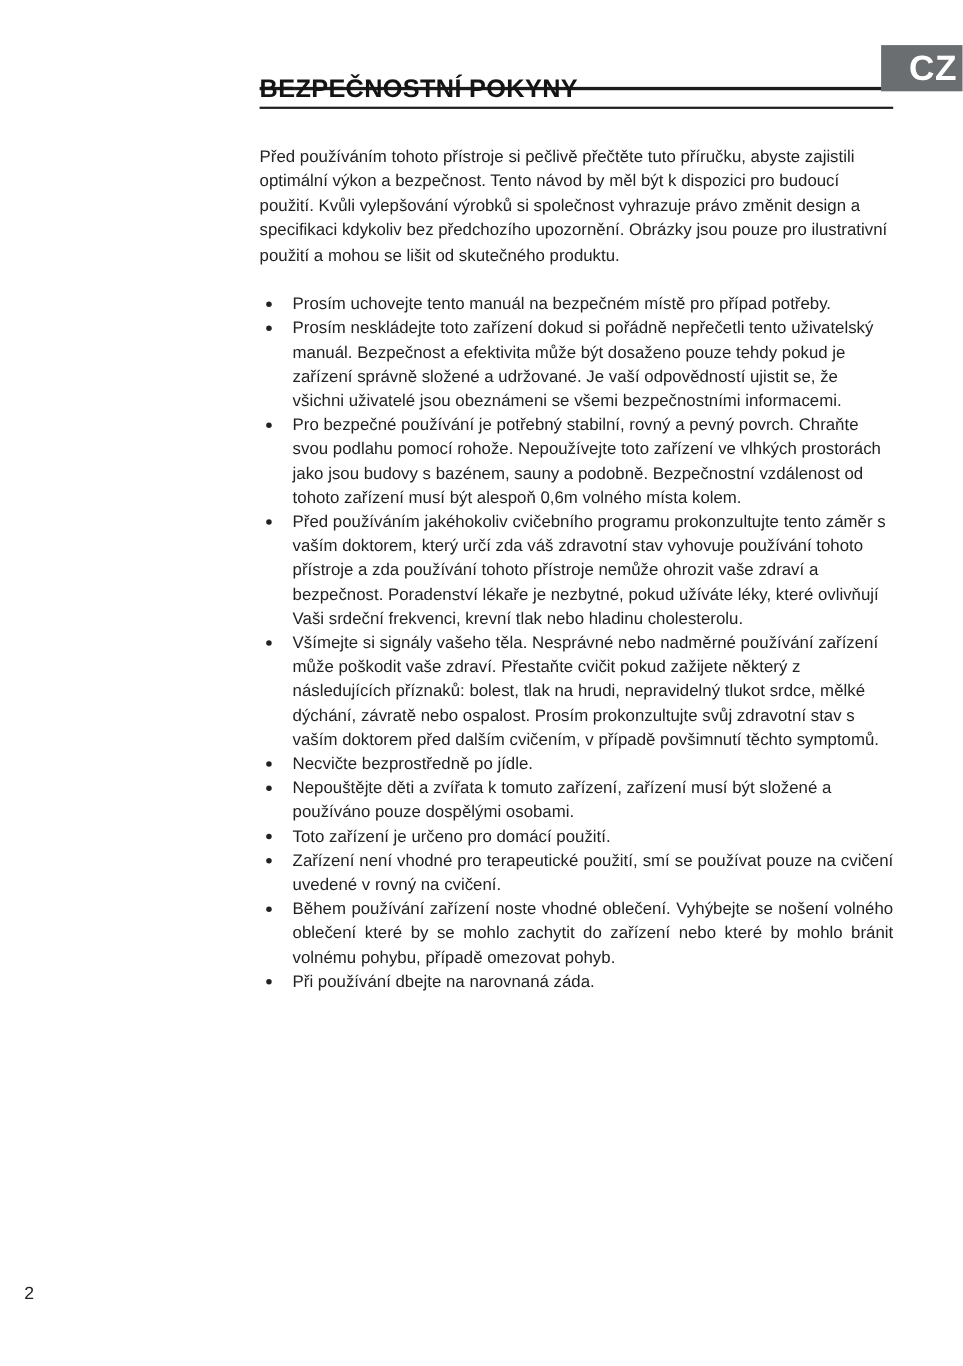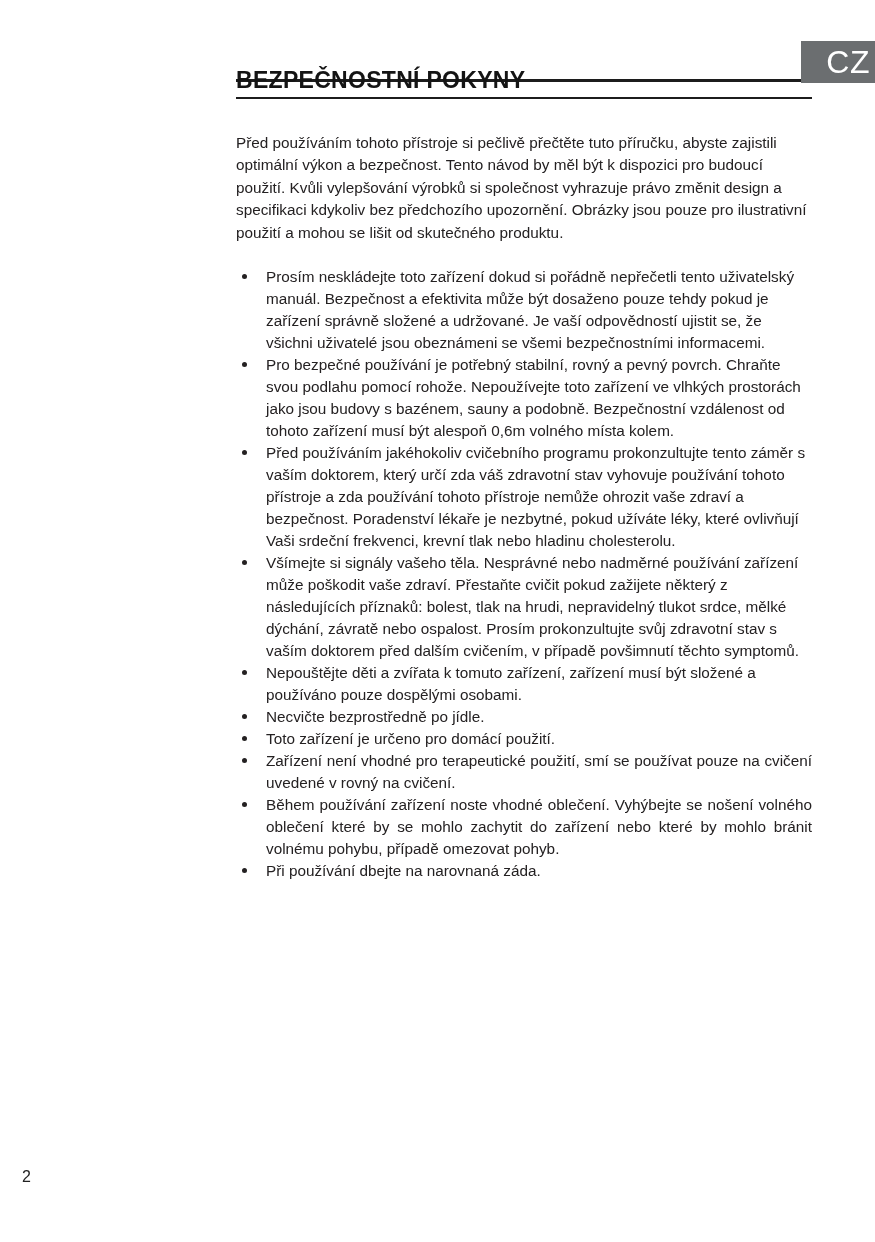"CZ" .lang-badge { font-weight: 400 -> 700 }
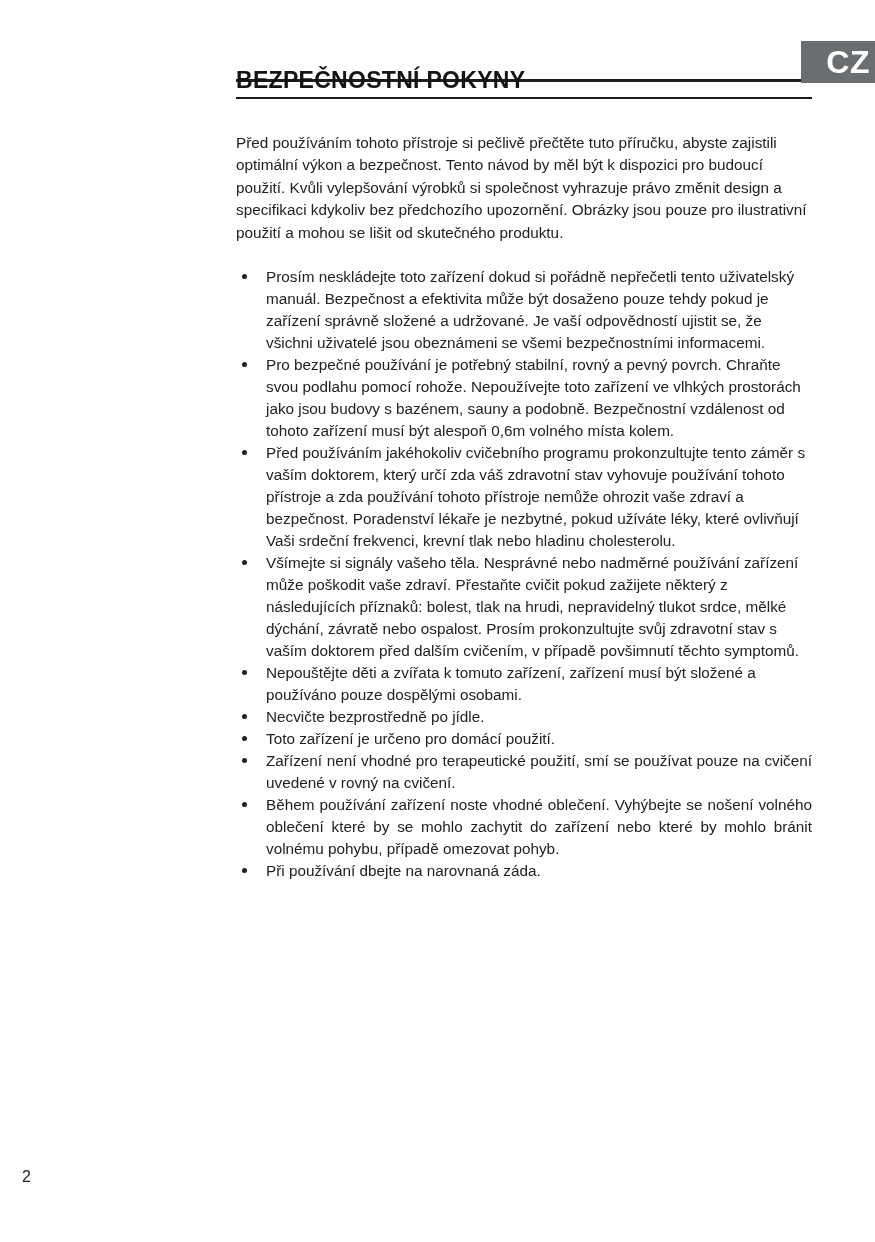"Prosím uchovejte tento manuál na" li { html: none -> <li><span></span><span>Prosím uchovejte tento manuál na bezpečném místě pro případ potřeby.</span></li> }
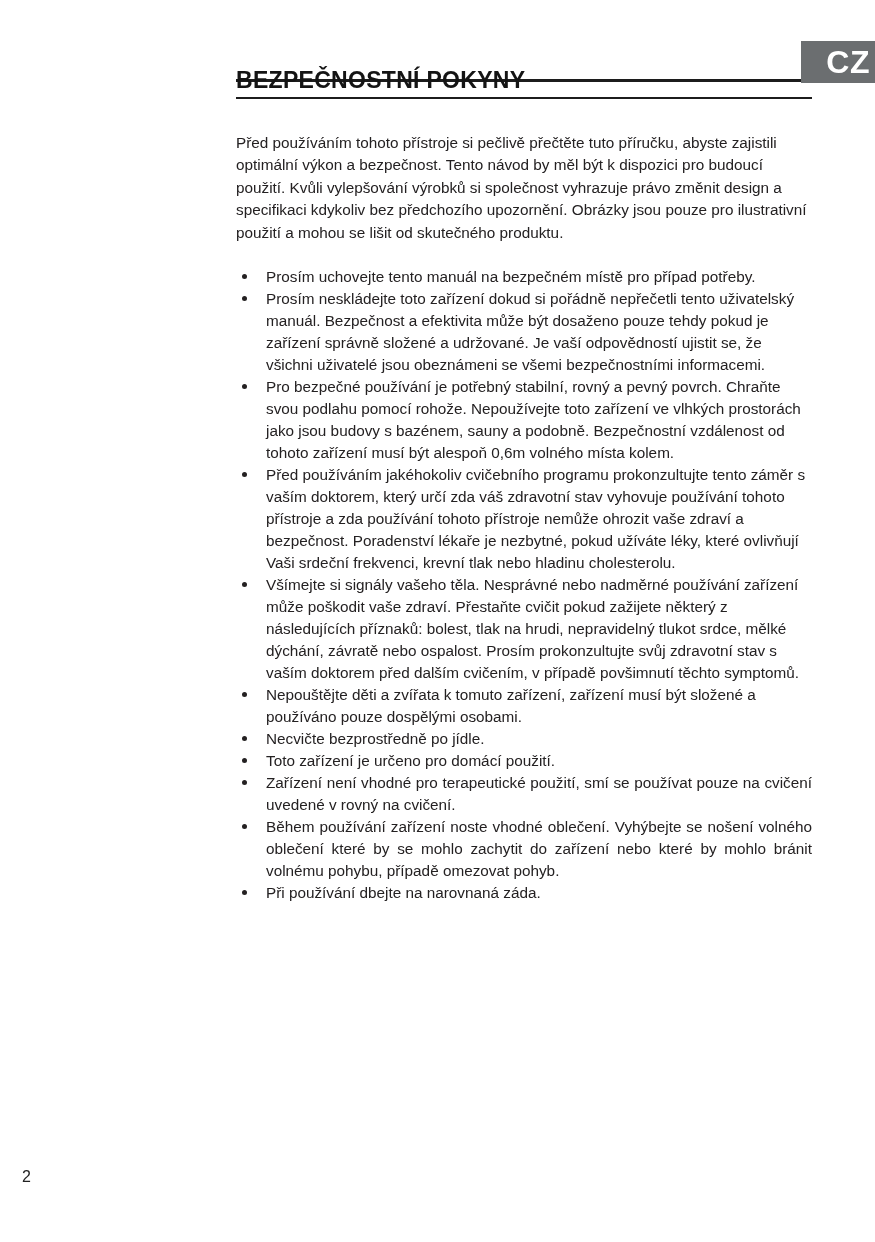"Nepouštějte děti a zvířata k" li { order: before "Necvičte bezprostředně po jídle." -> after "Necvičte bezprostředně po jídle." }
